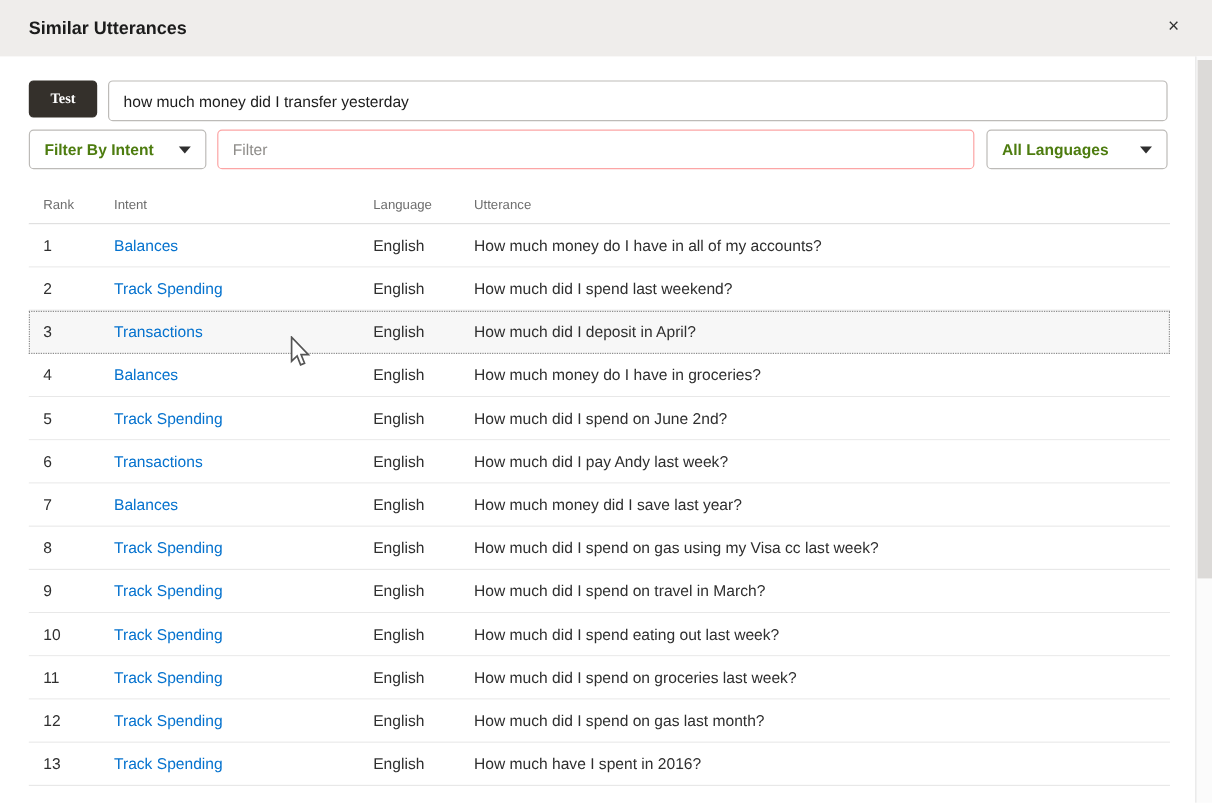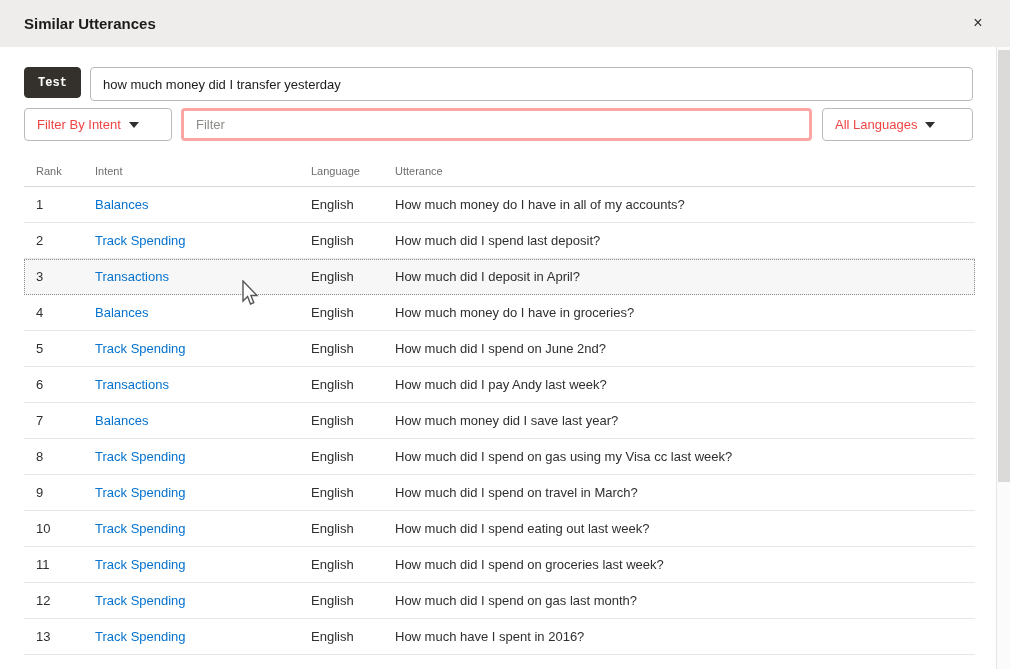"Test" .test-btn { font-family: Liberation Mono, monospace -> Liberation Serif, serif }
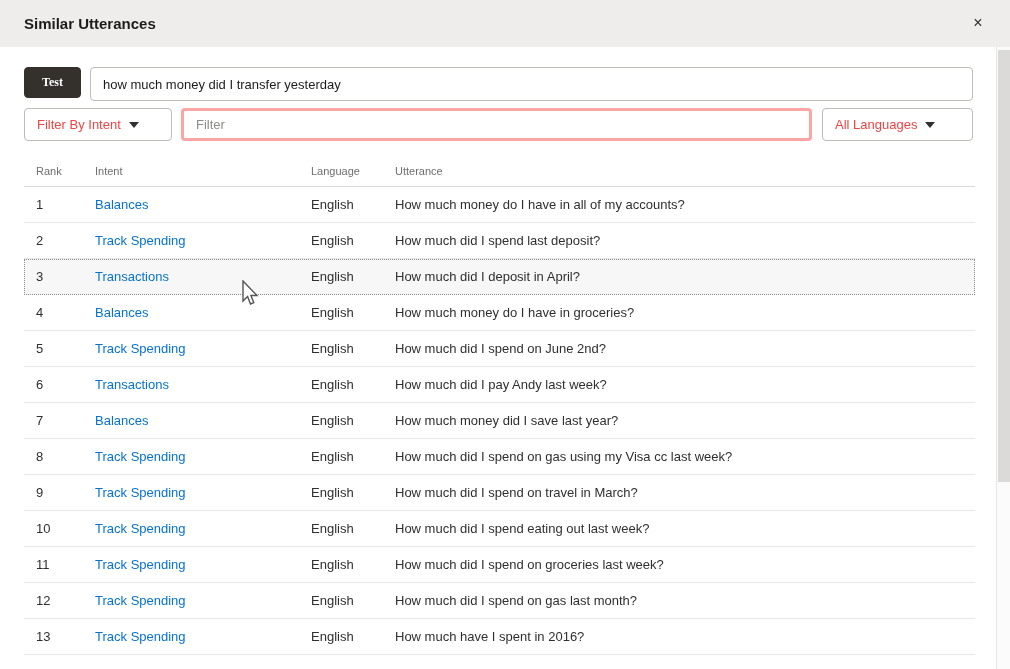"Filter By Intent" .dropdown { color: #ef4444 -> #4d7c0f; font-weight: none -> bold; justify-content: none -> space-between }
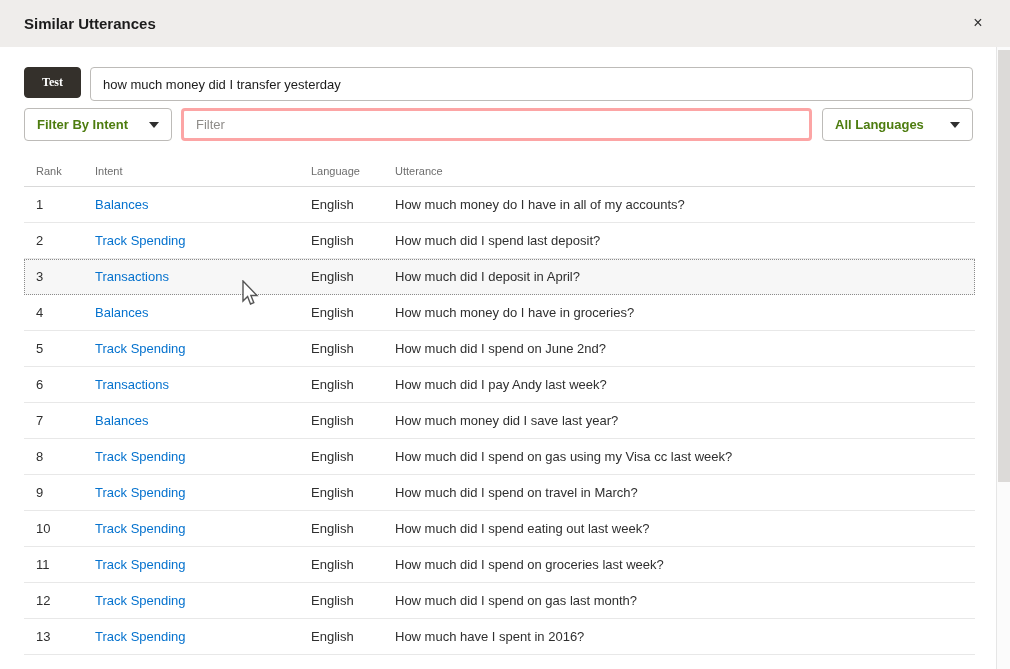"Filter" .filter-input { border: 3px solid #fca5a5 -> 1px solid #fca5a5 }
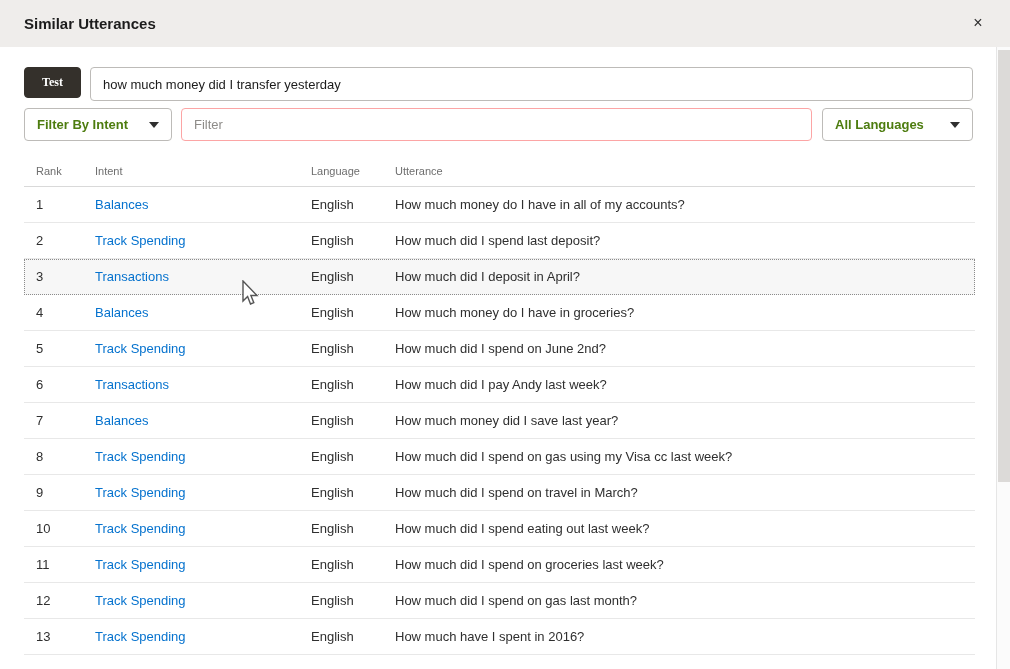"How much did I spend last" span.col-utterance { text: deposit -> weekend }
